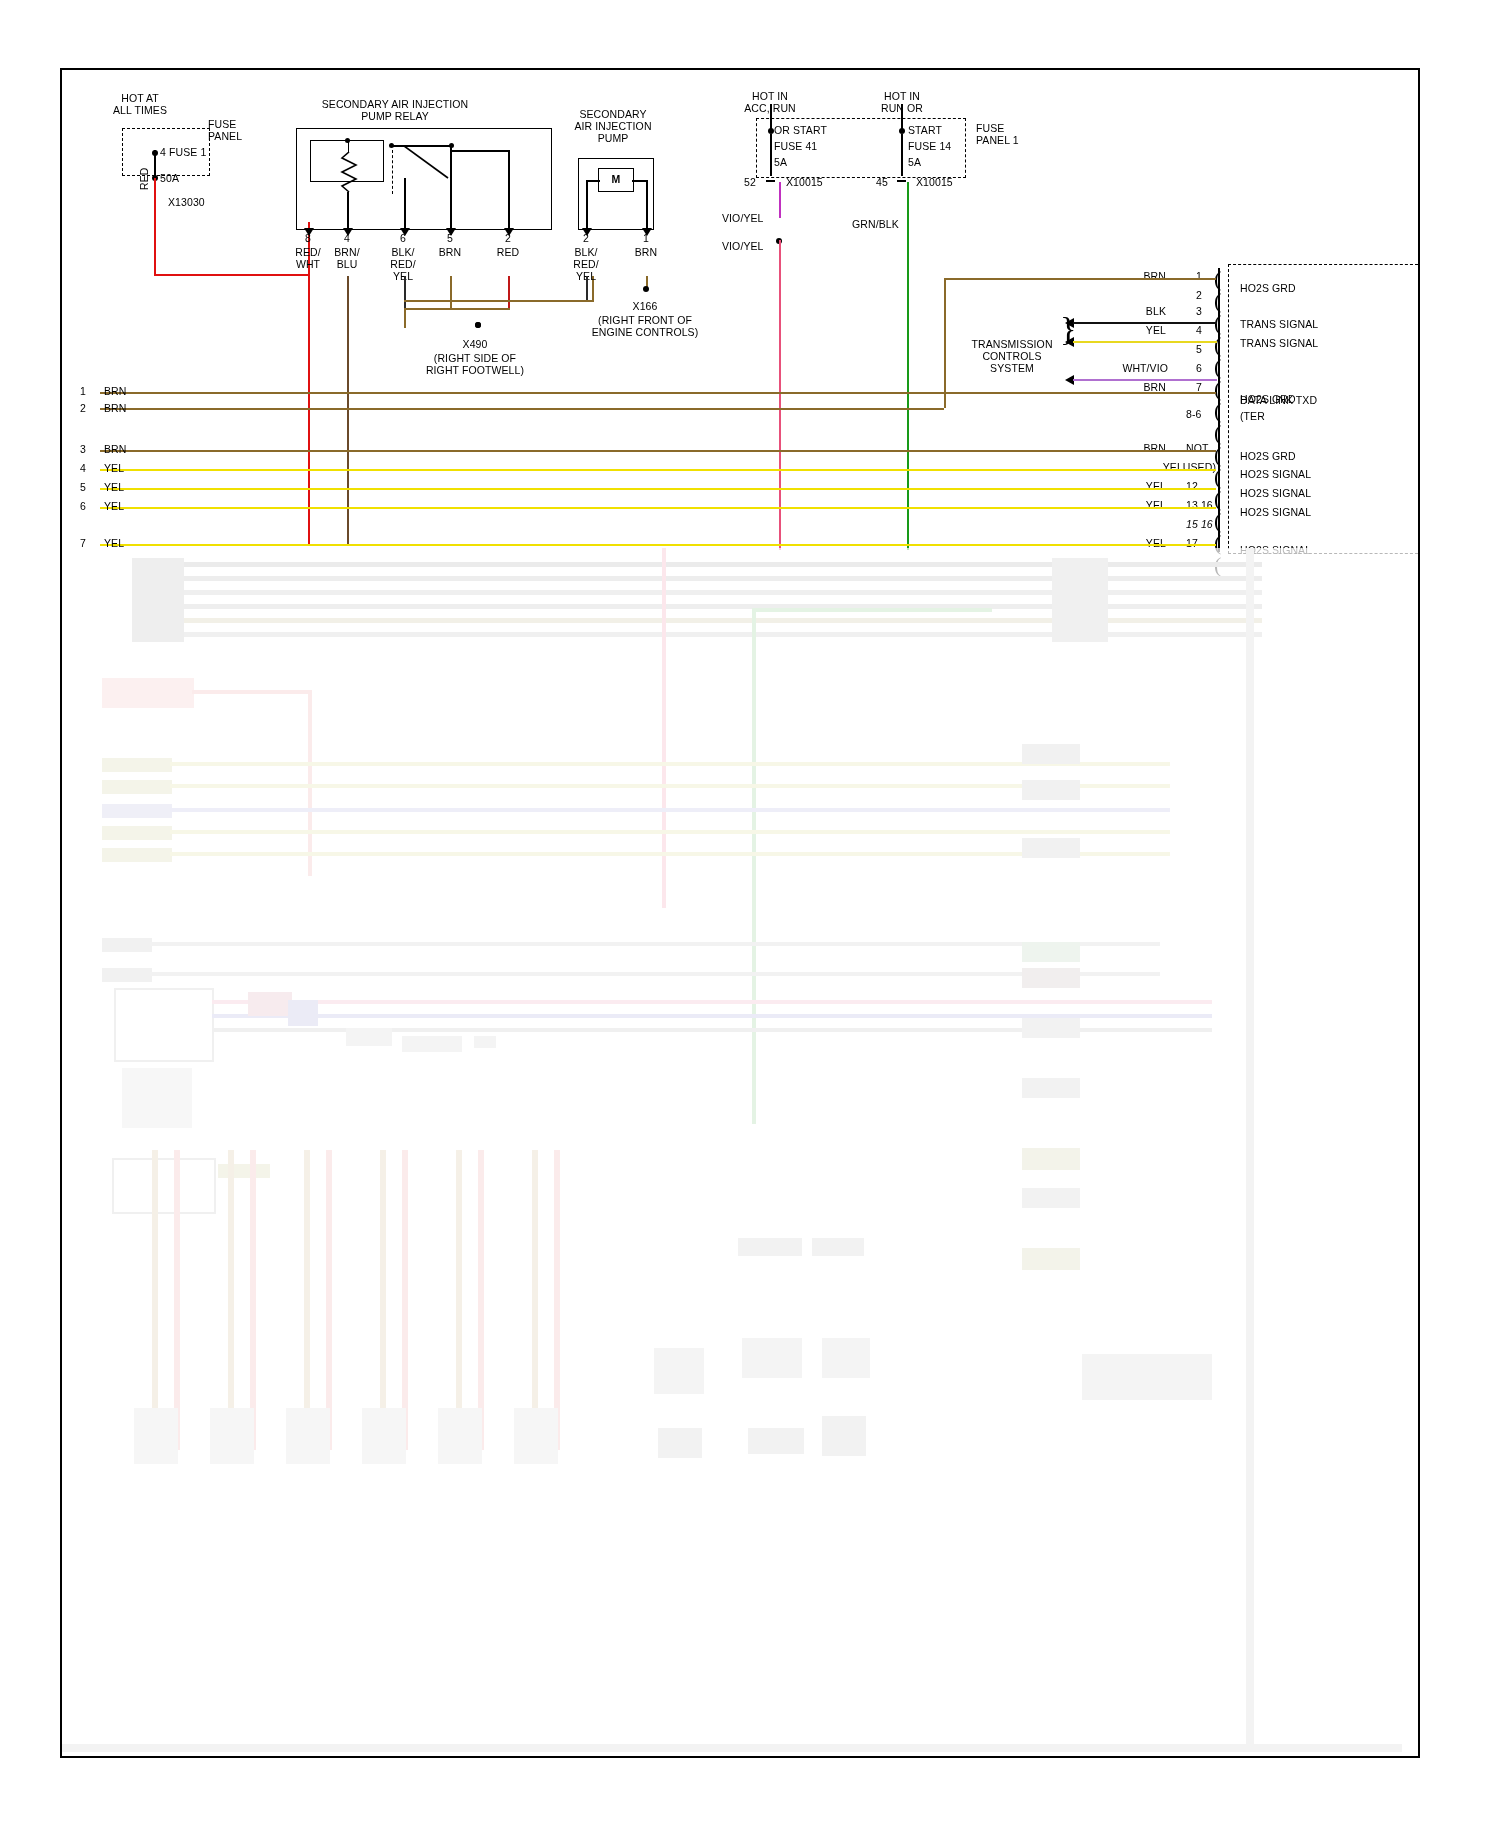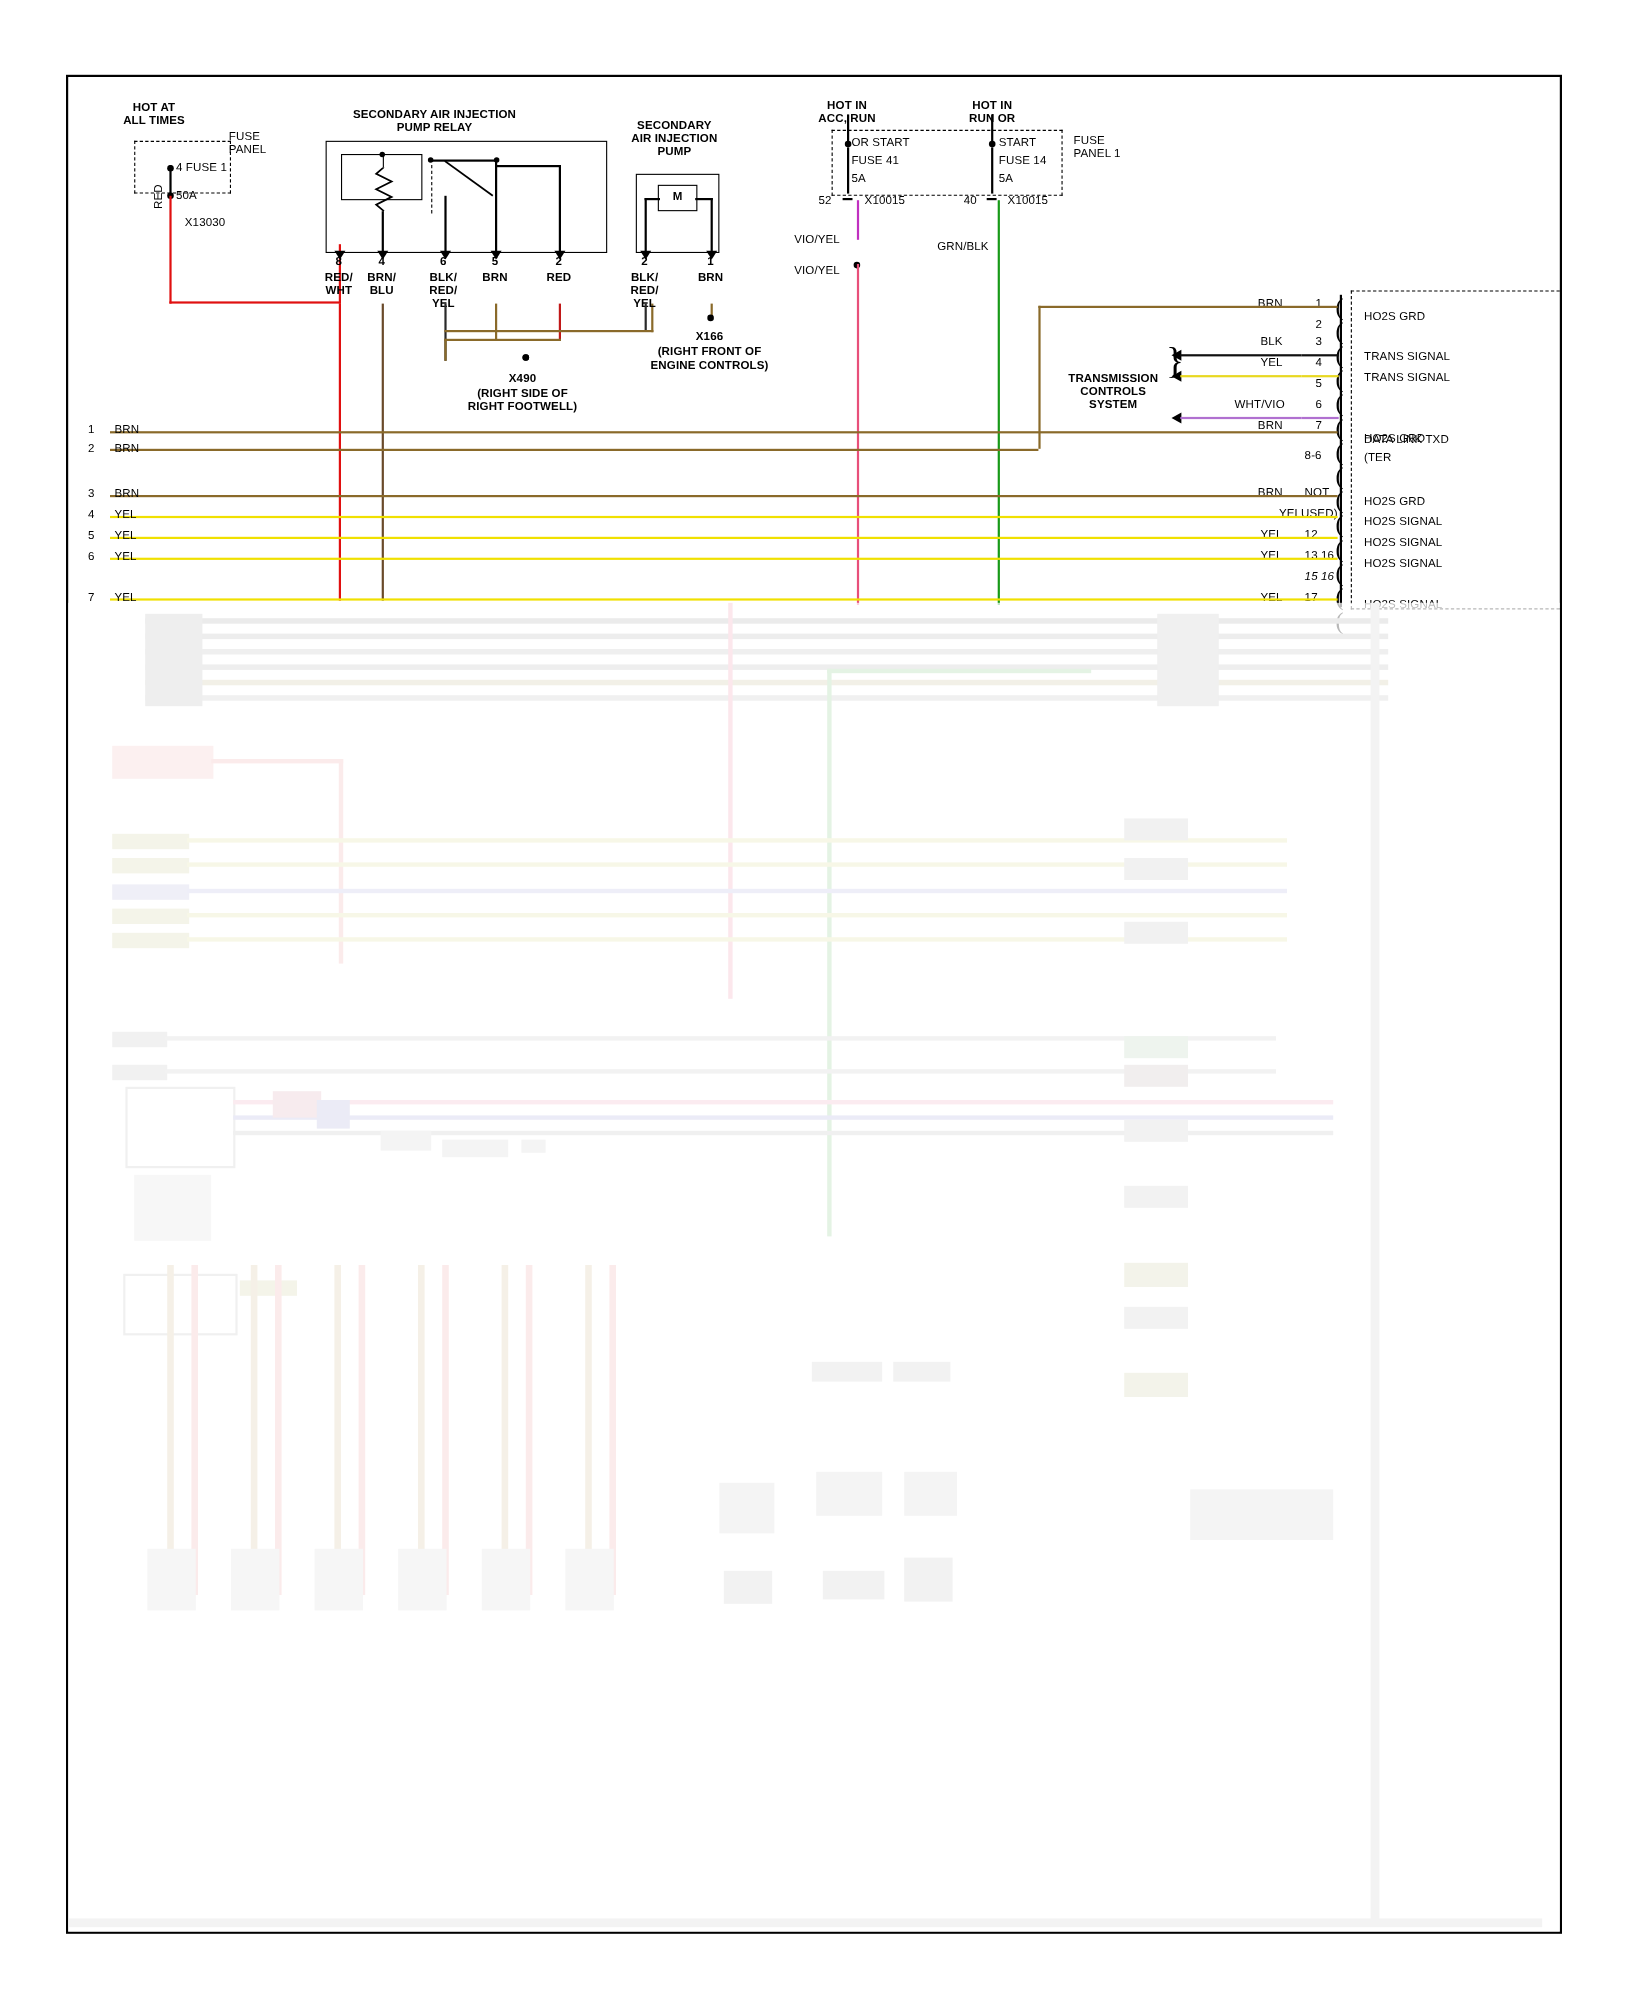"HOT AT" .lbl.c { font-weight: bold -> none }
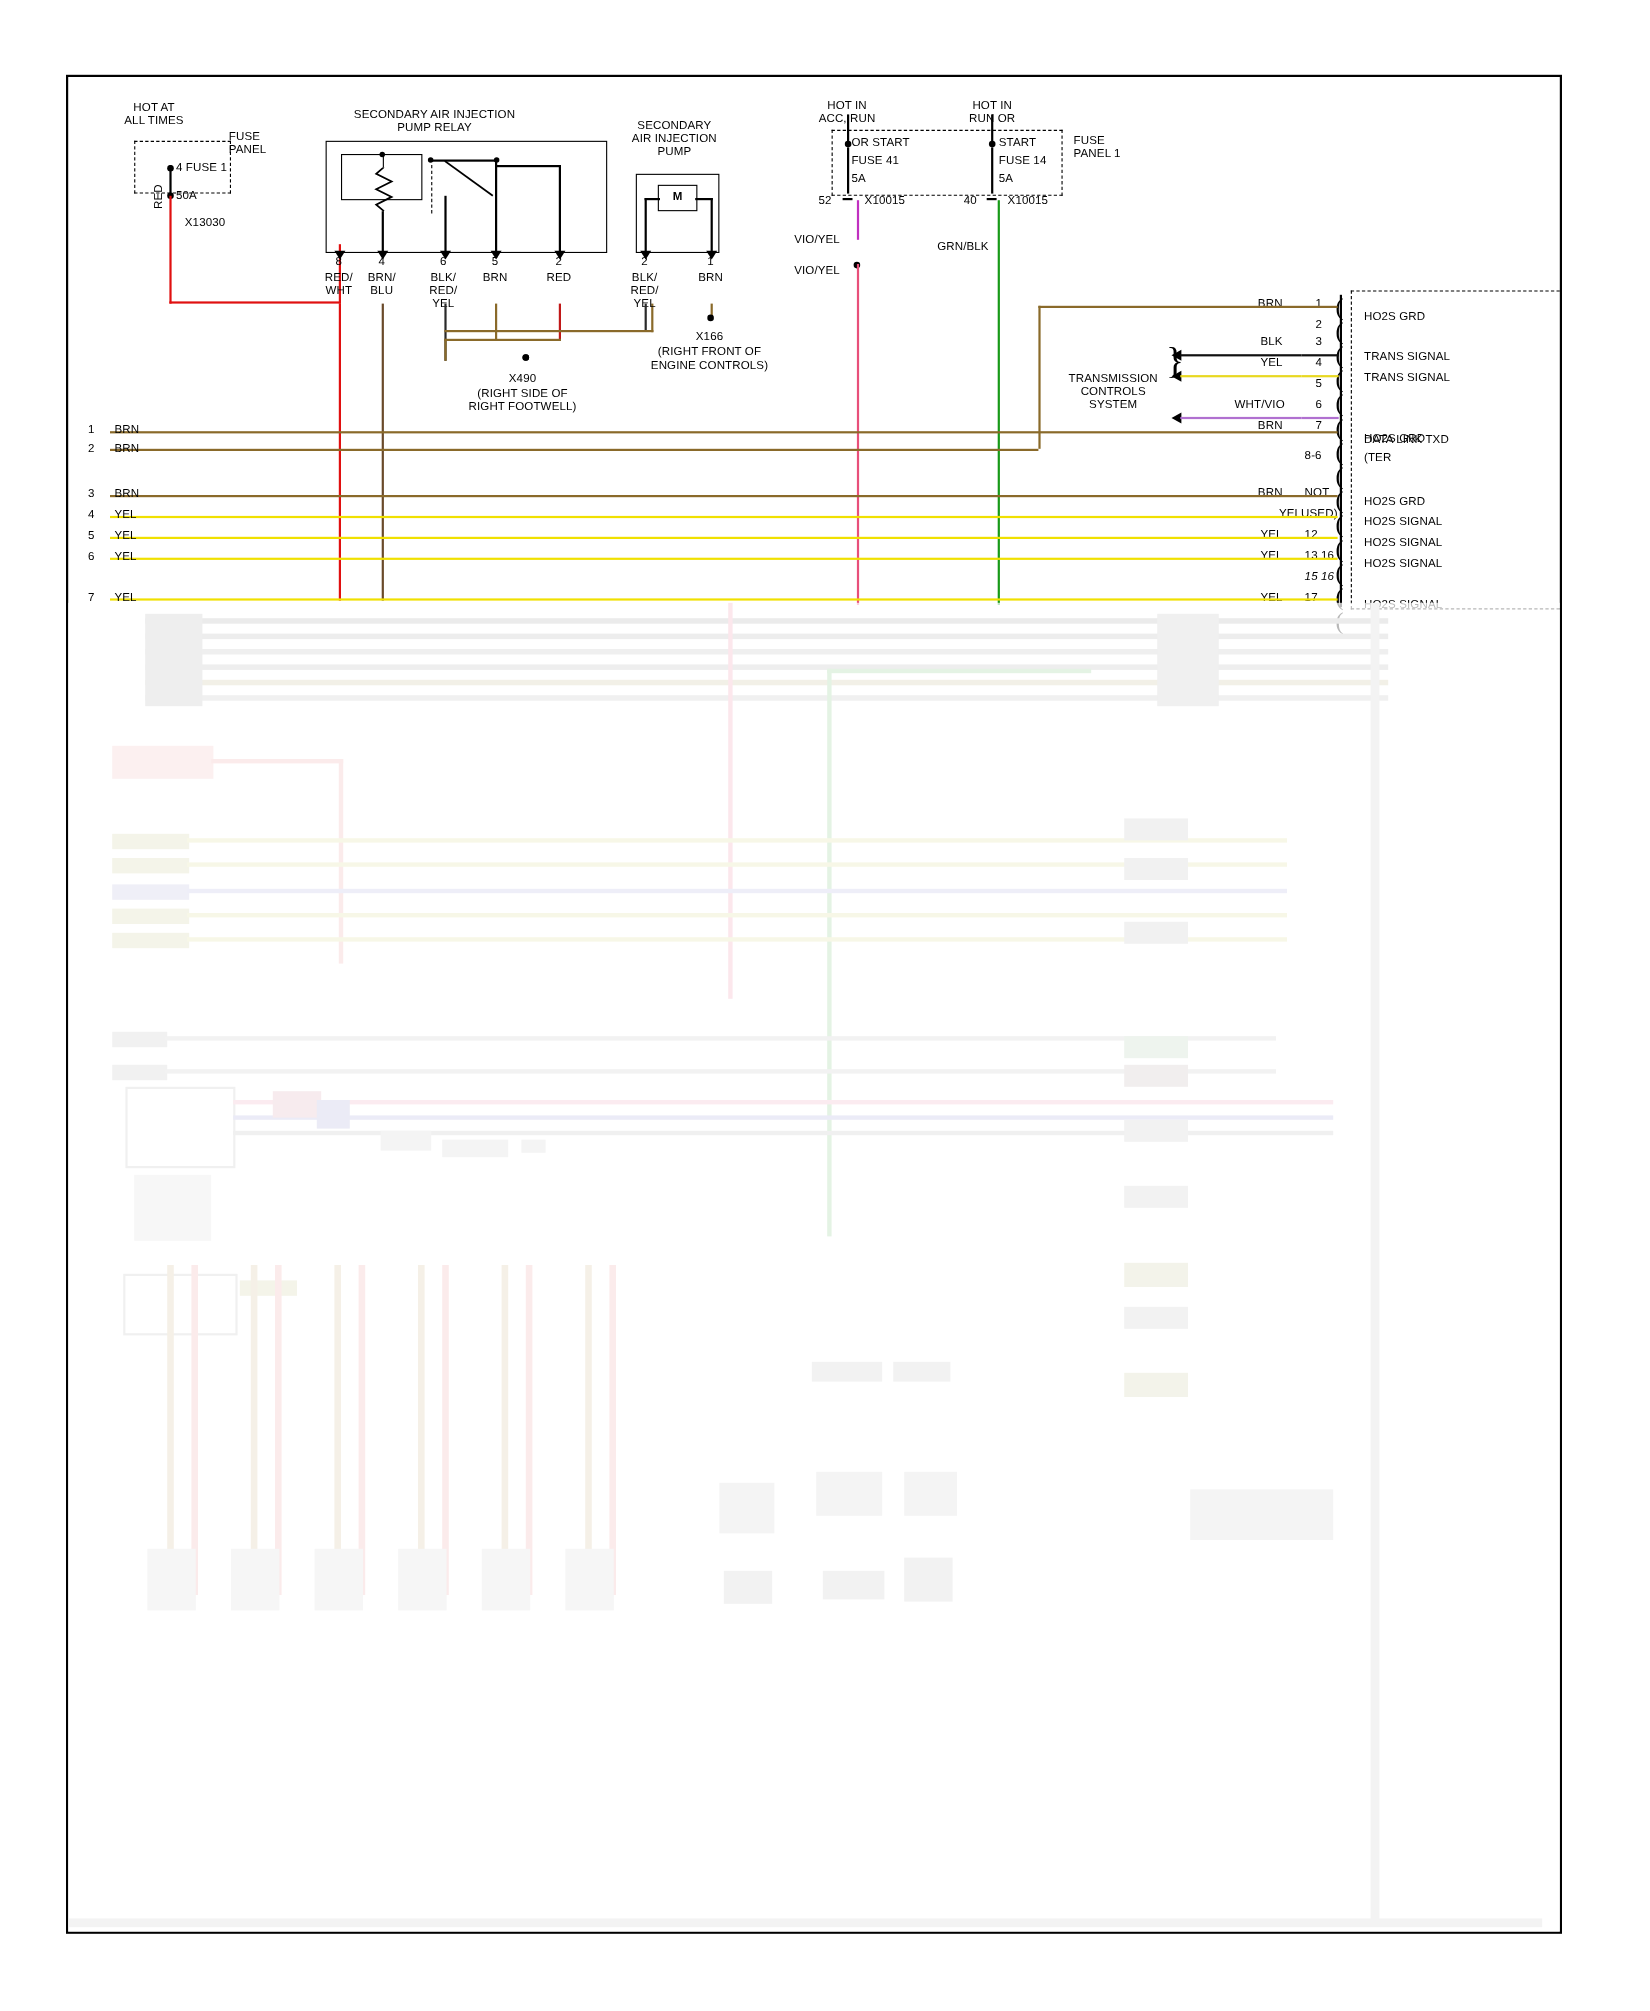"40" div.lbl { text: 40 -> 45 }
